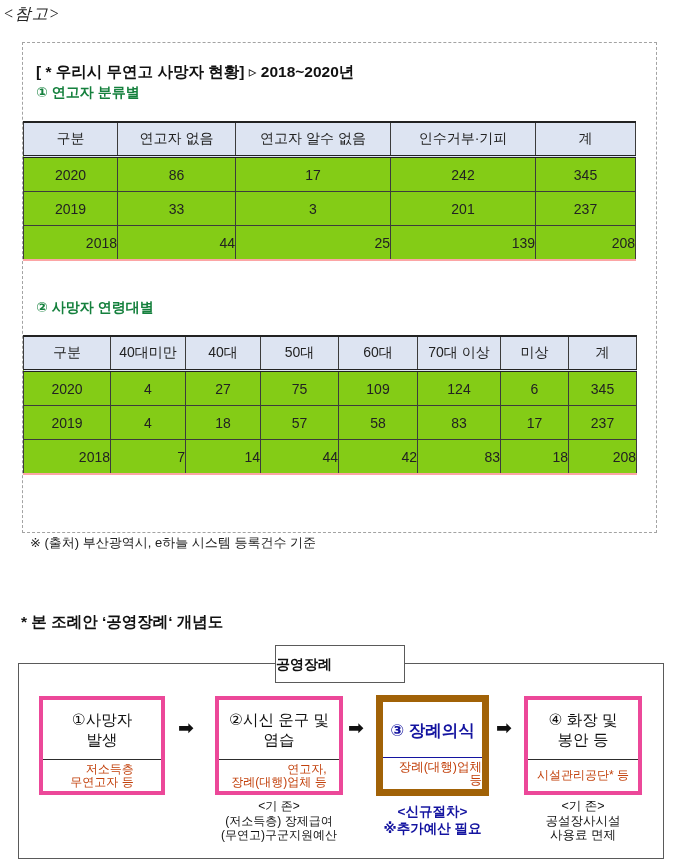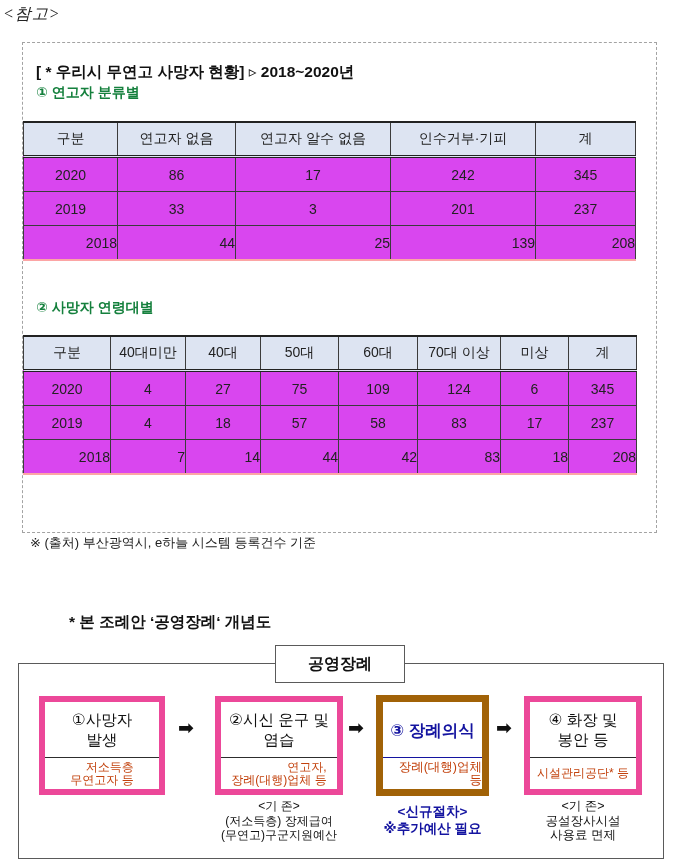"구분" table.dtable { background: #d946ef -> #84cc16 }
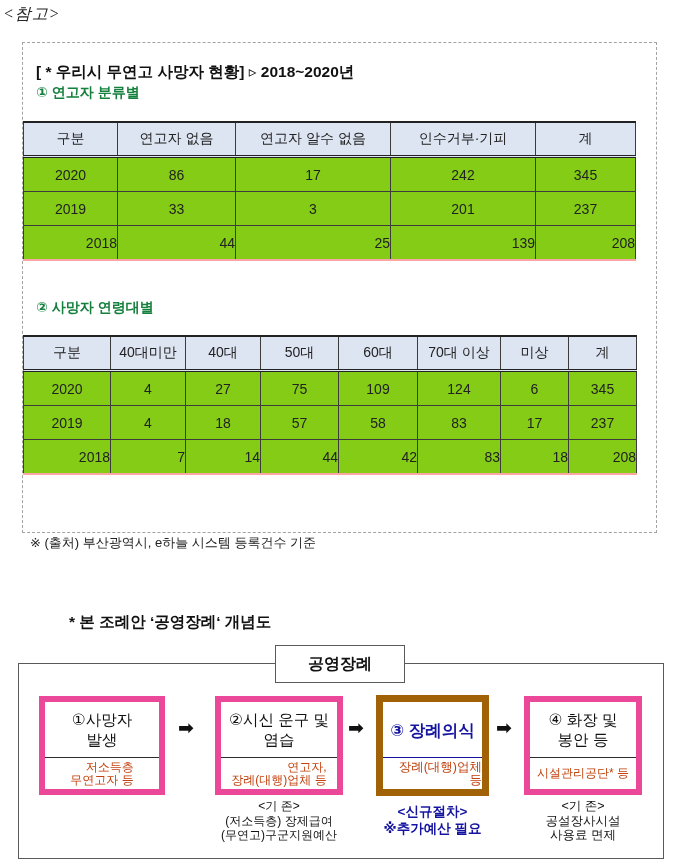"* 본 조례안 ‘공영장례‘ 개념도" .diagram-title { margin-left: 48px -> none }
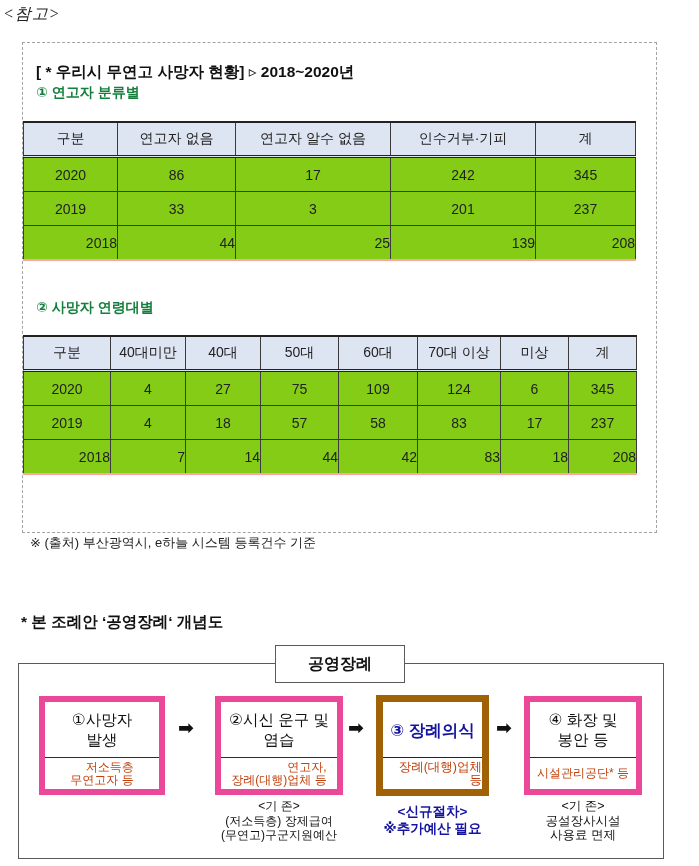"공영장례" .diagram-header { font-size: 16px -> 14px; text-align: center -> left }
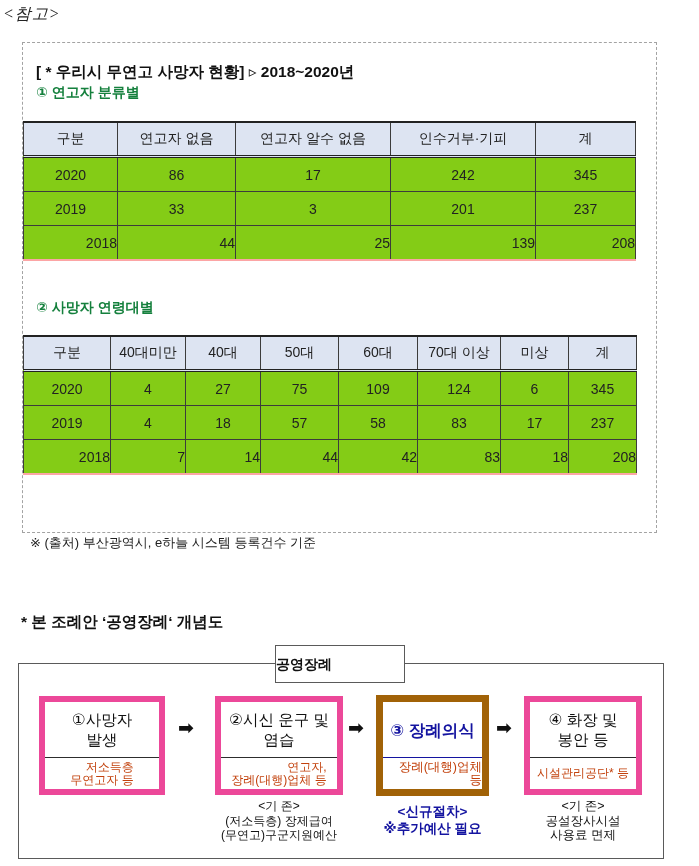"①사망자" .step { border: 6px solid #ec4899 -> 4px solid #ec4899 }
